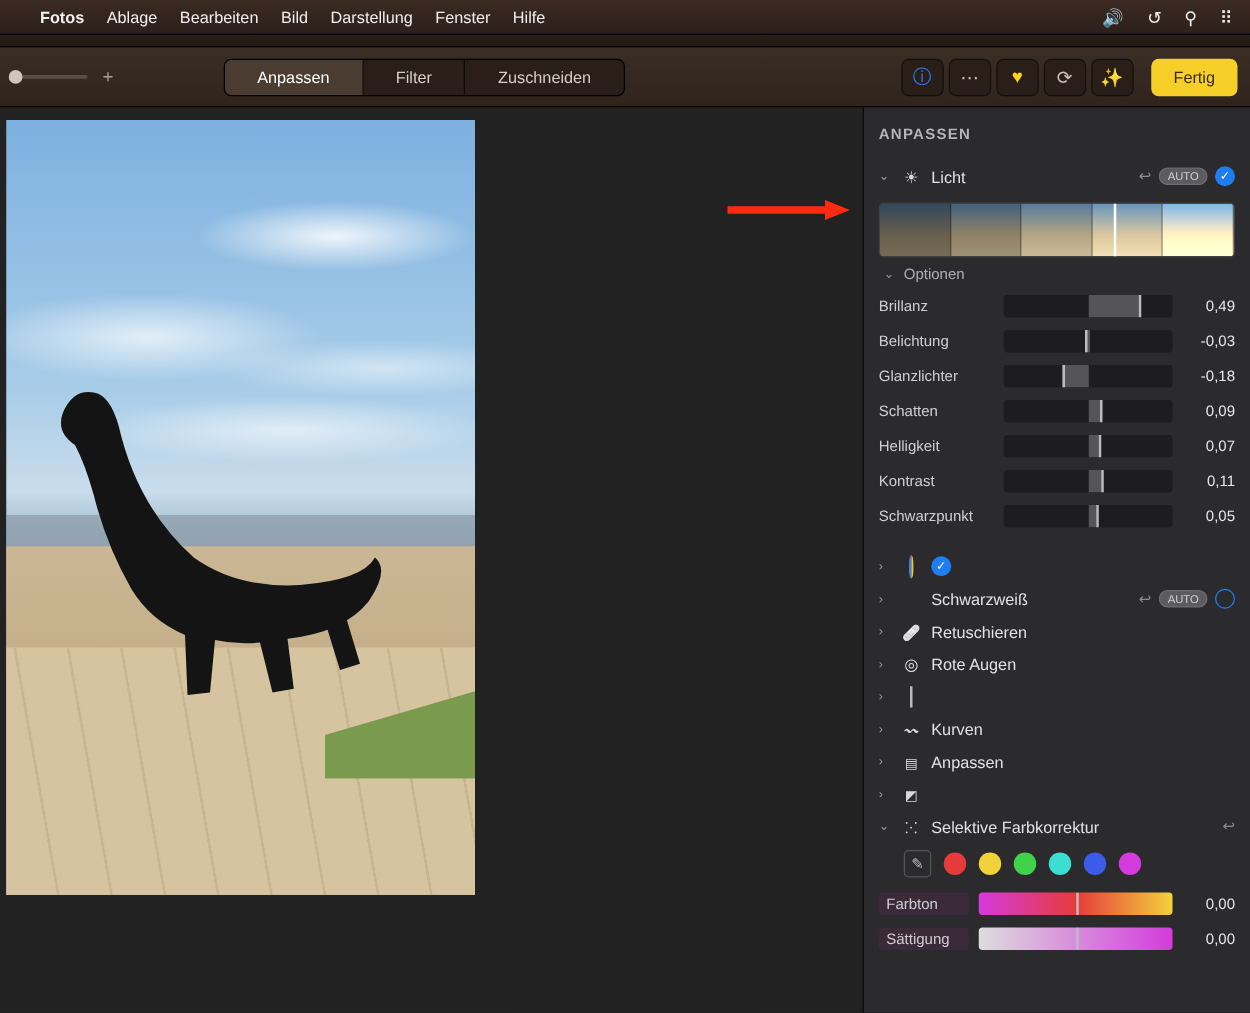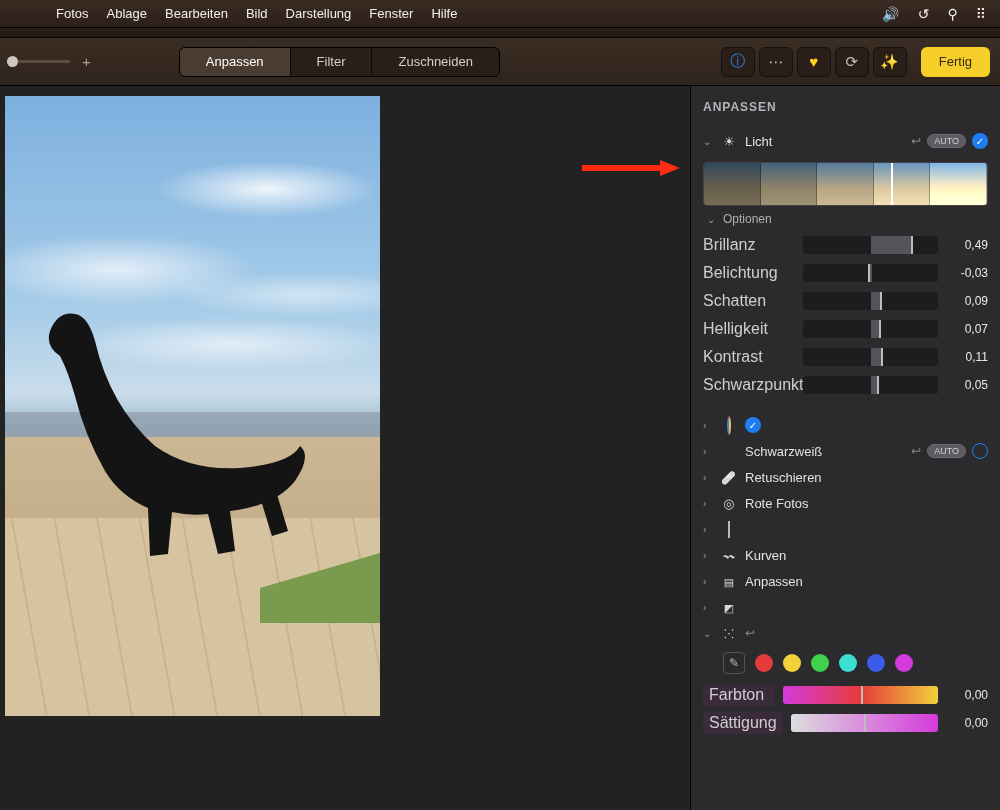"Fotos" .menubar .appname { font-weight: 400 -> 700; margin-left: 24px -> none }
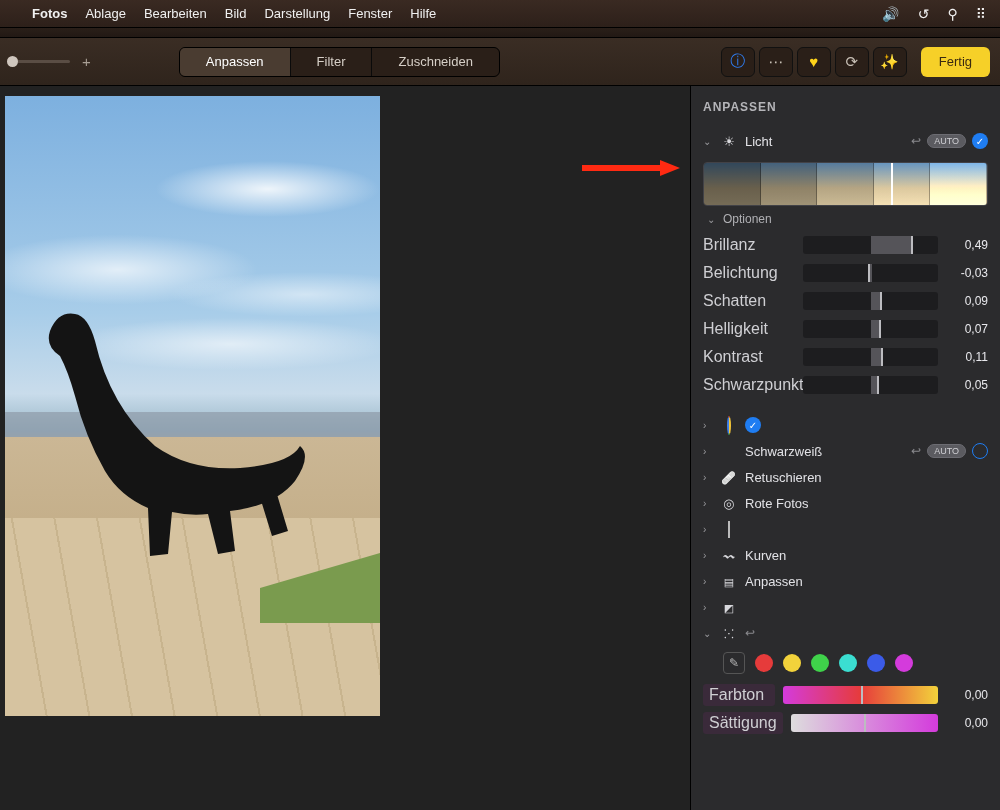"Brillanz" .slider-row .lbl { font-size: 16px -> 12px }
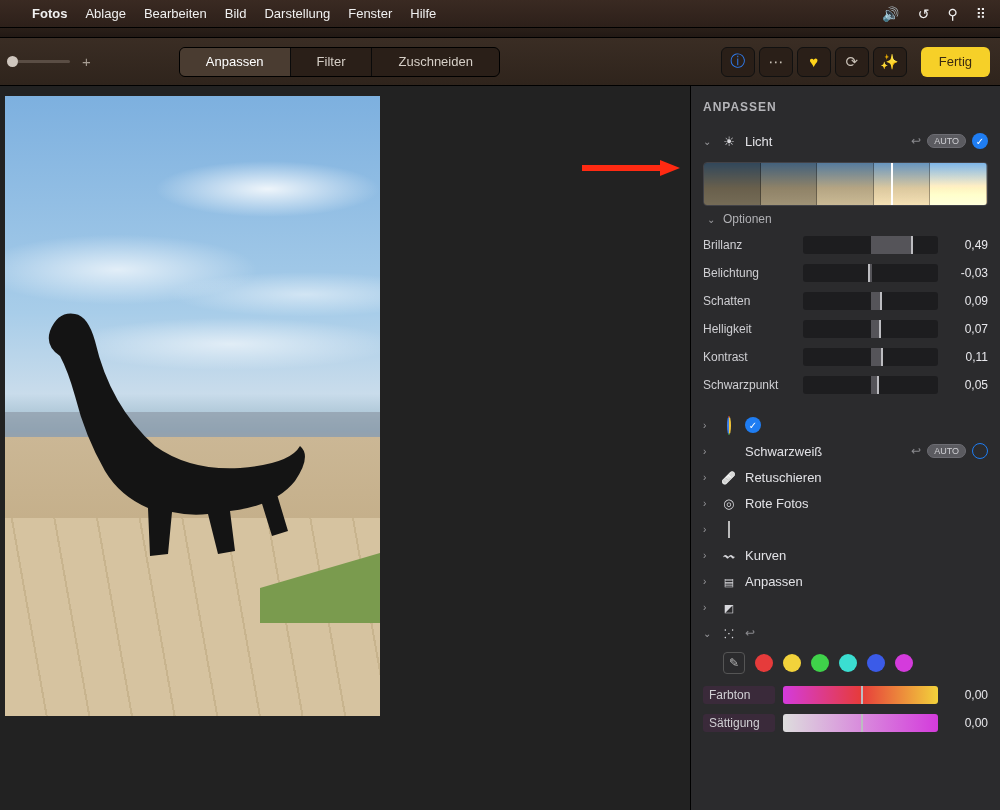"Glanzlichter" div.slider-row { html: none -> <div> <span>Glanzlichter</span> <div> <div></div> <div></div> </div> <span>-0,18</span> </div> }
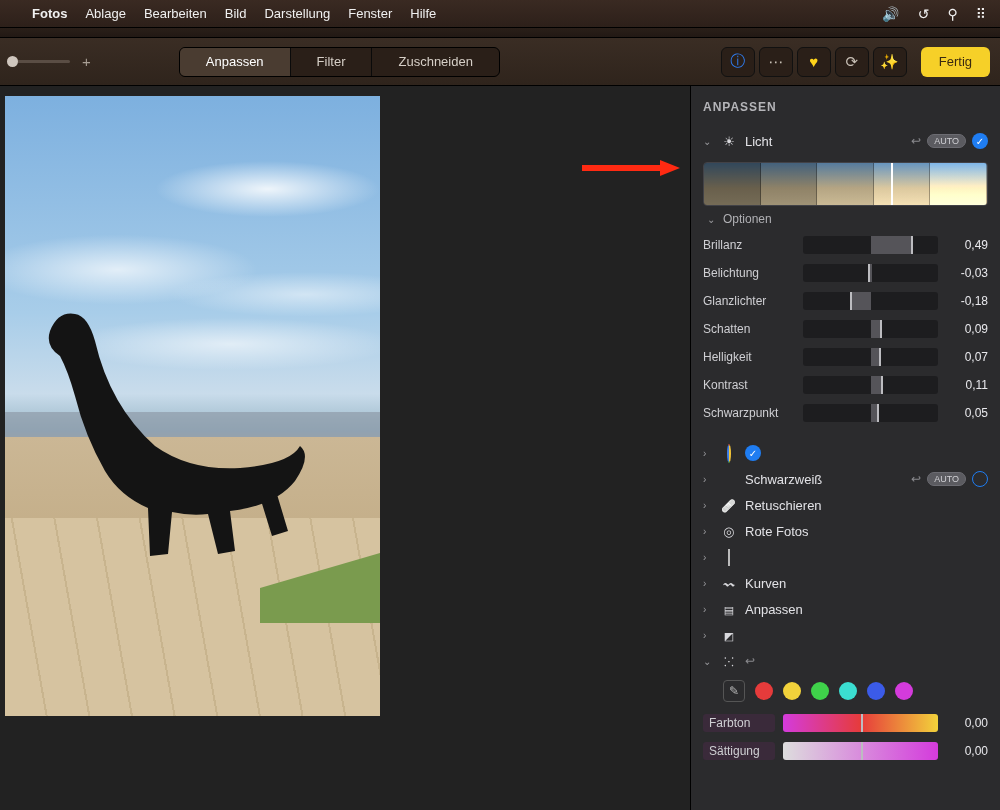"Rote Fotos" span.sec-label { text: Fotos -> Augen }
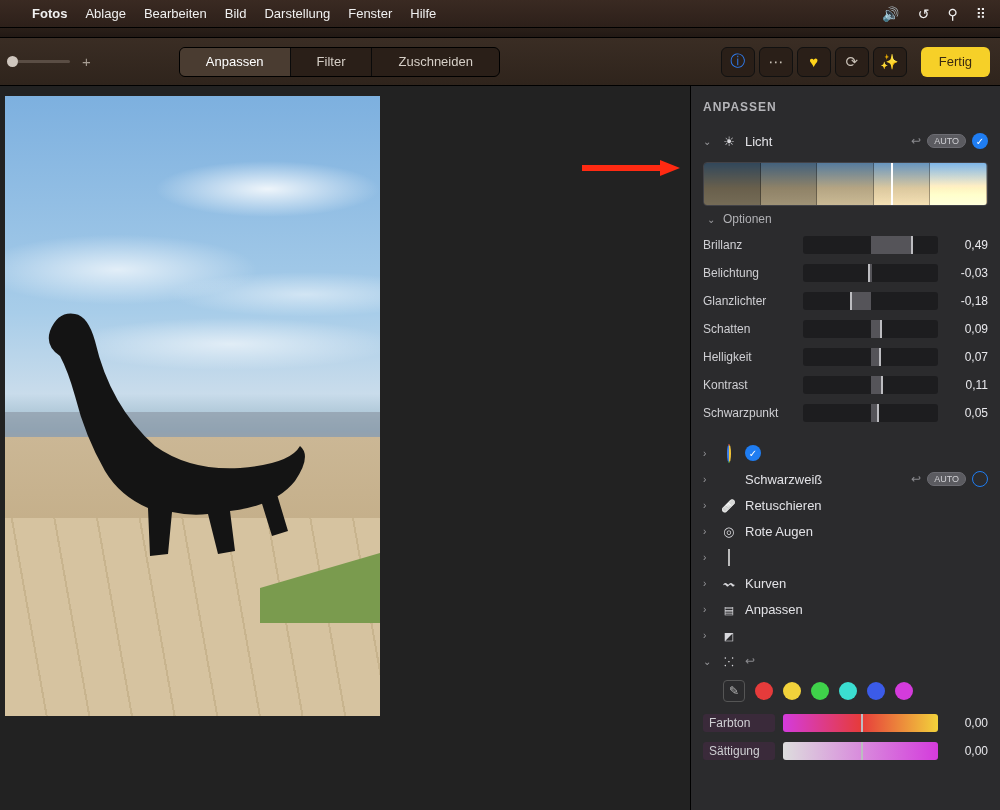"Selektive Farbkorrektur" span.sec-label { html: none -> <span>Selektive Farbkorrektur</span> }
